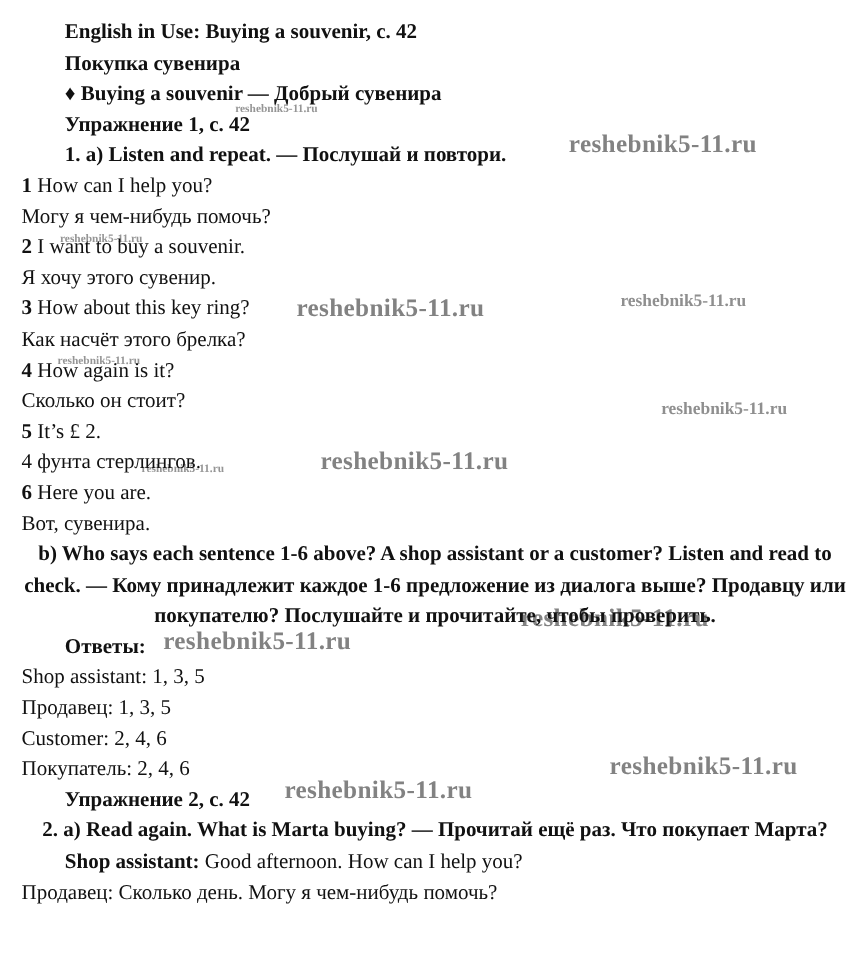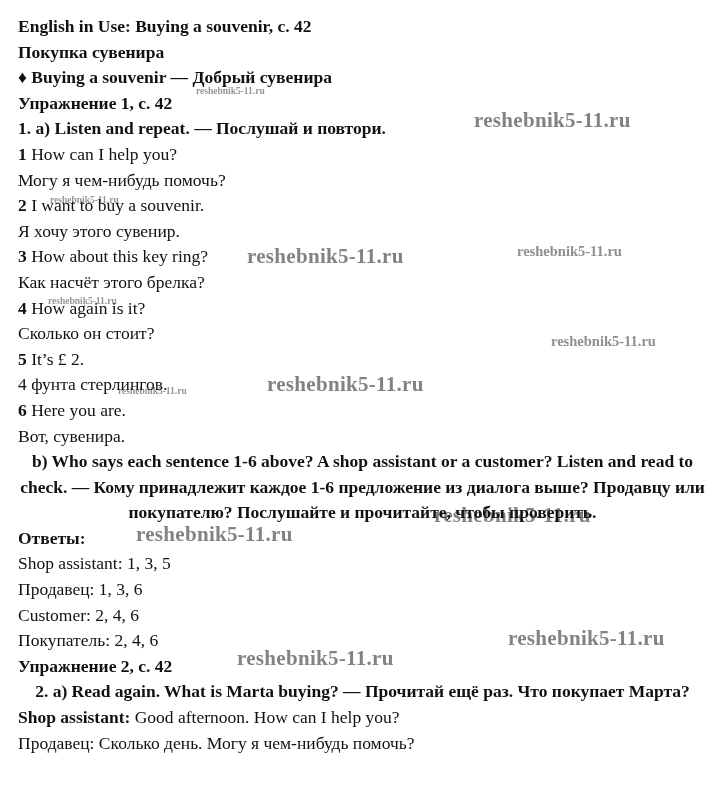"English in Use: Buying a" .bold { margin-left: none -> 36px }
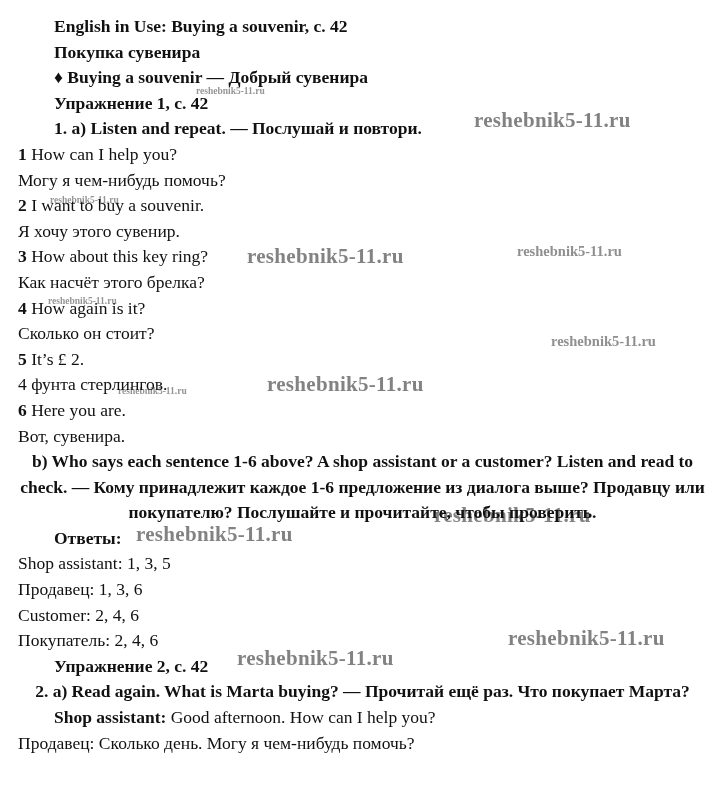"Продавец: 1, 3, 6" div.line { text: 6 -> 5 }
